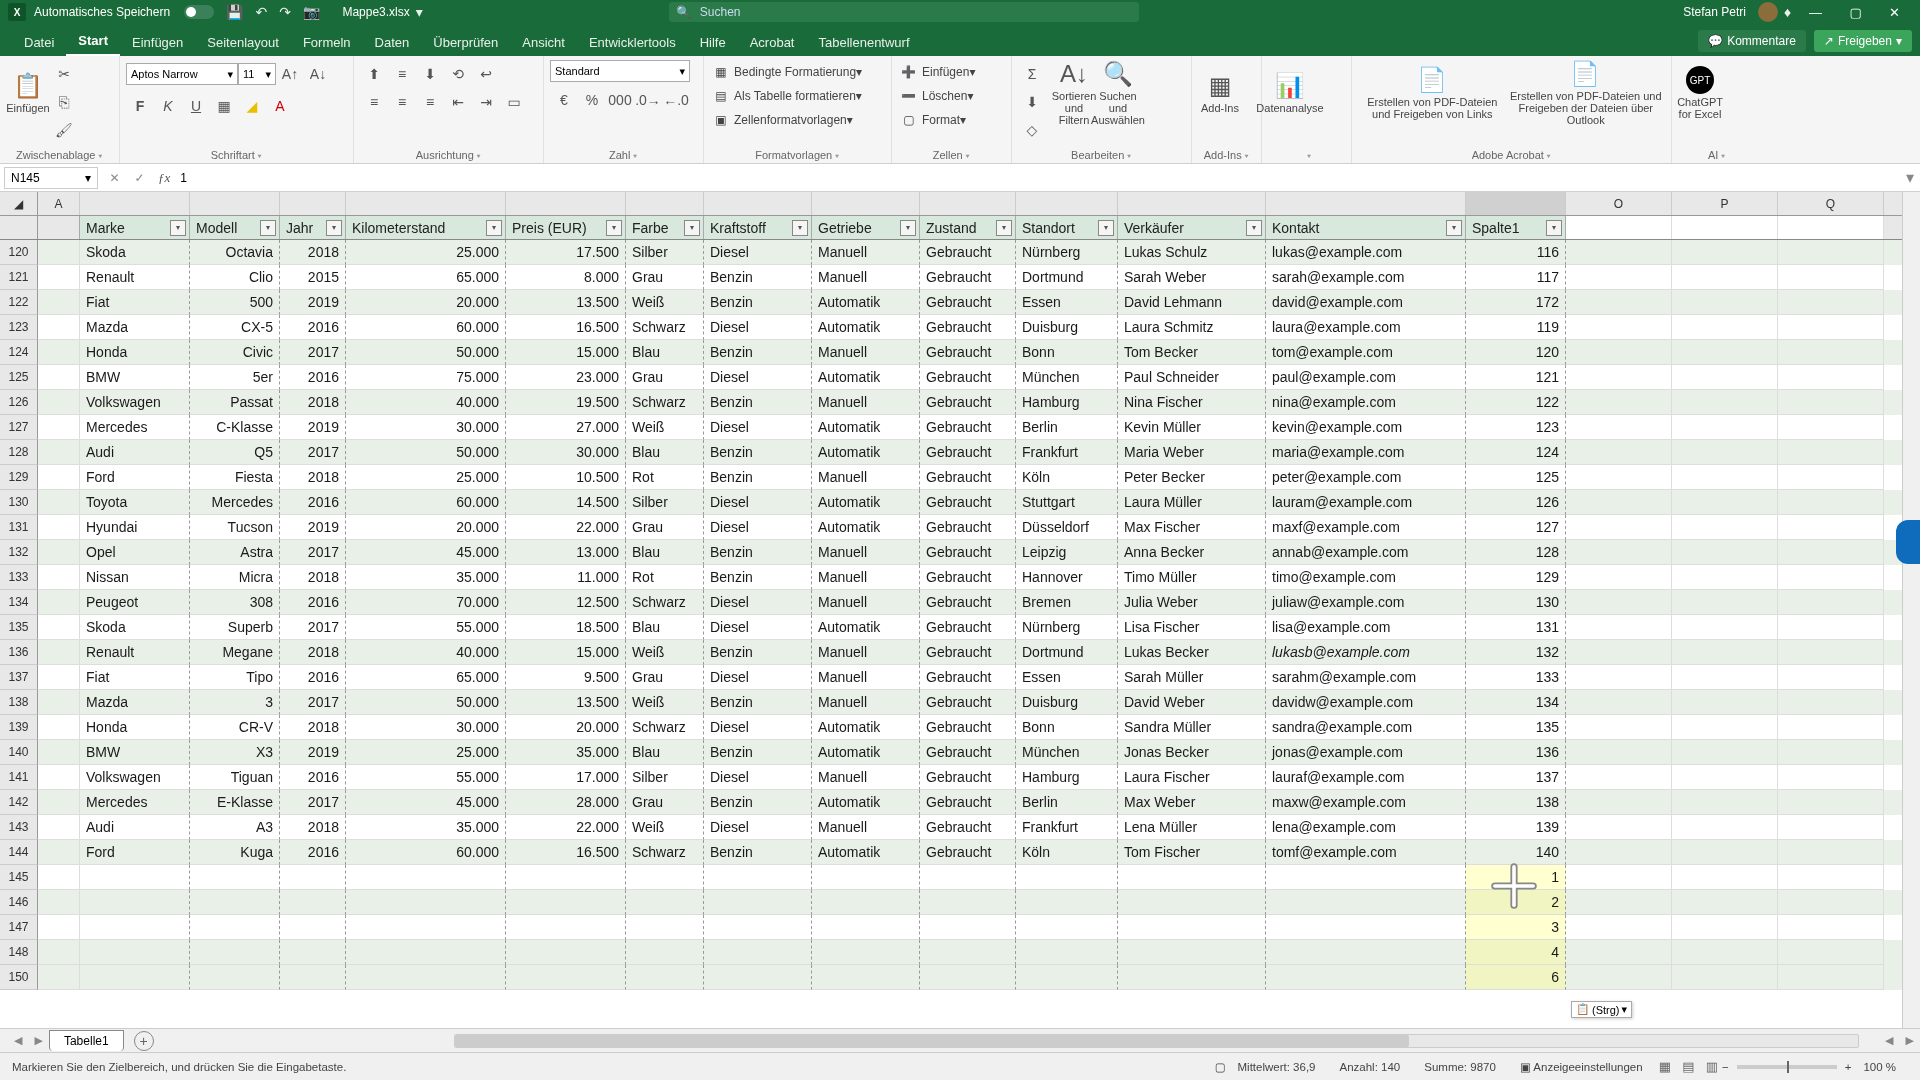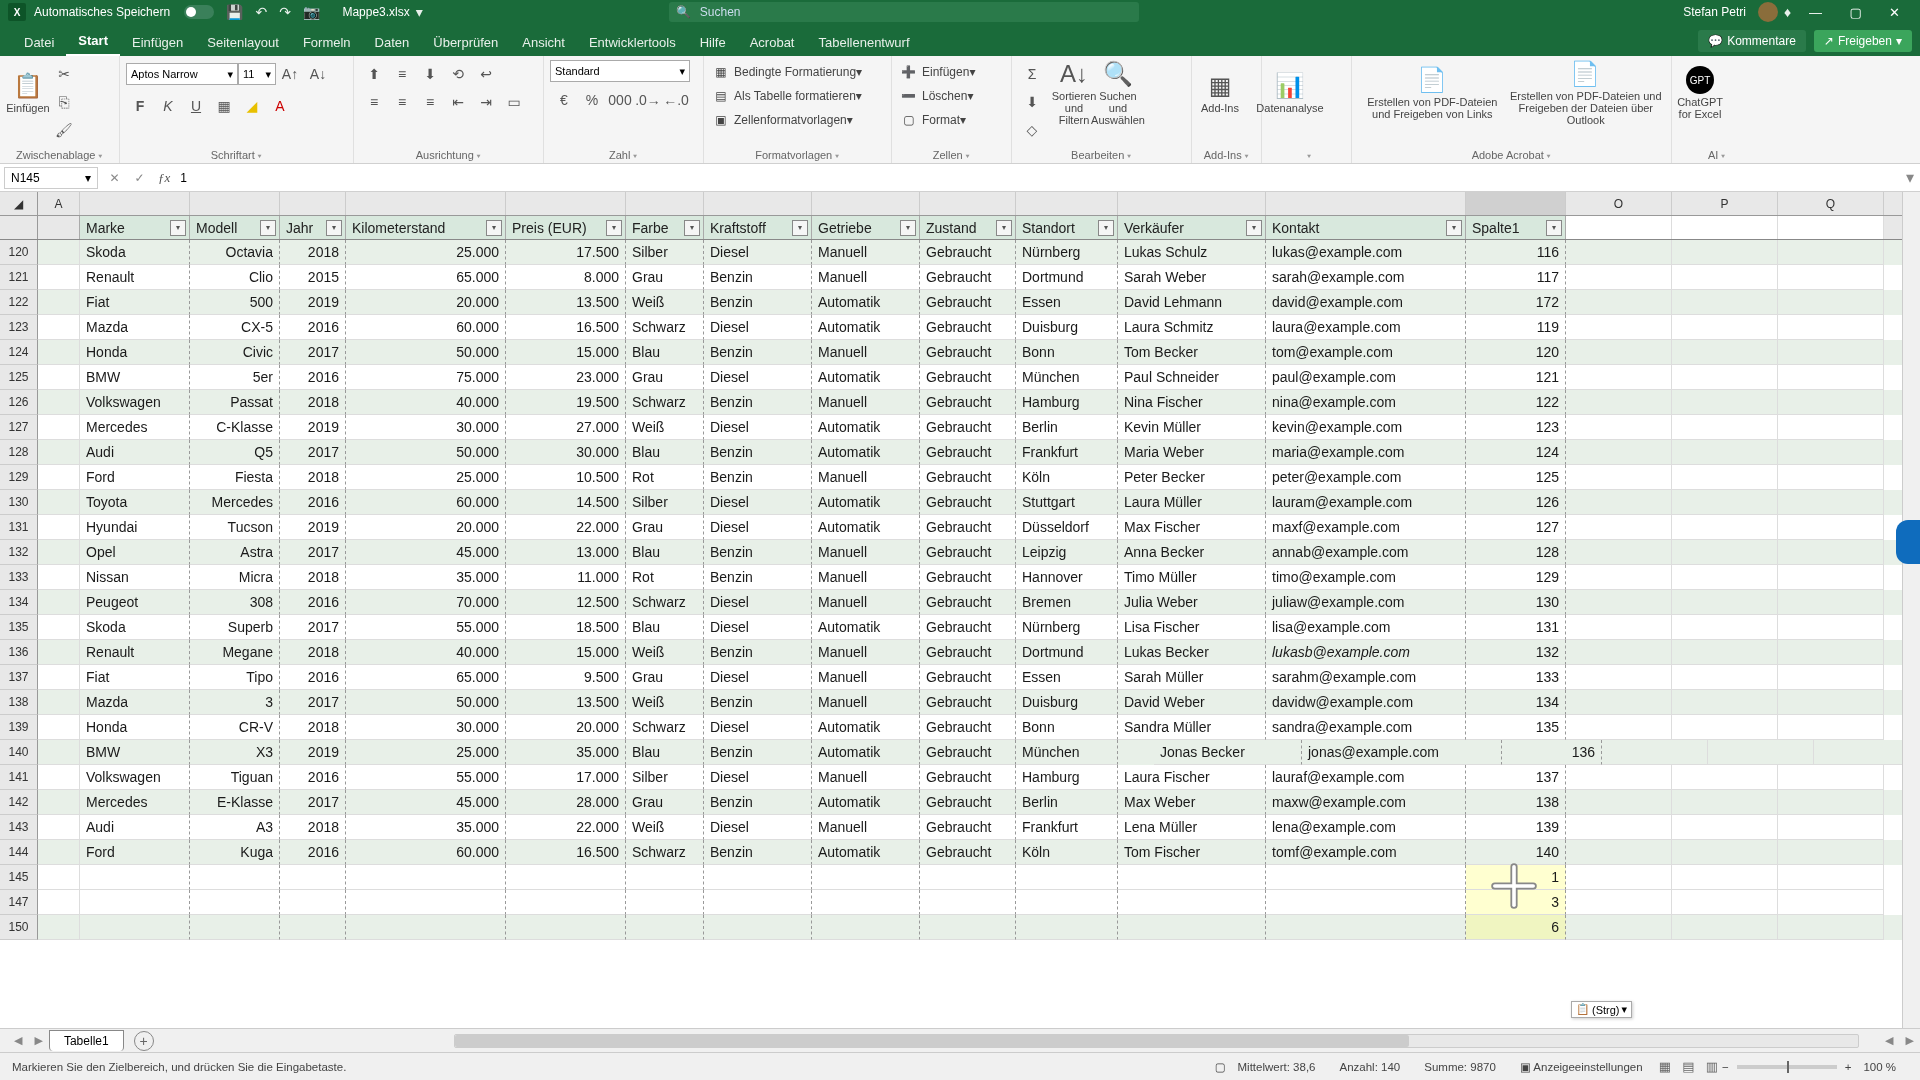"Jonas Becker" div.gcell { margin-left: 36px -> none }
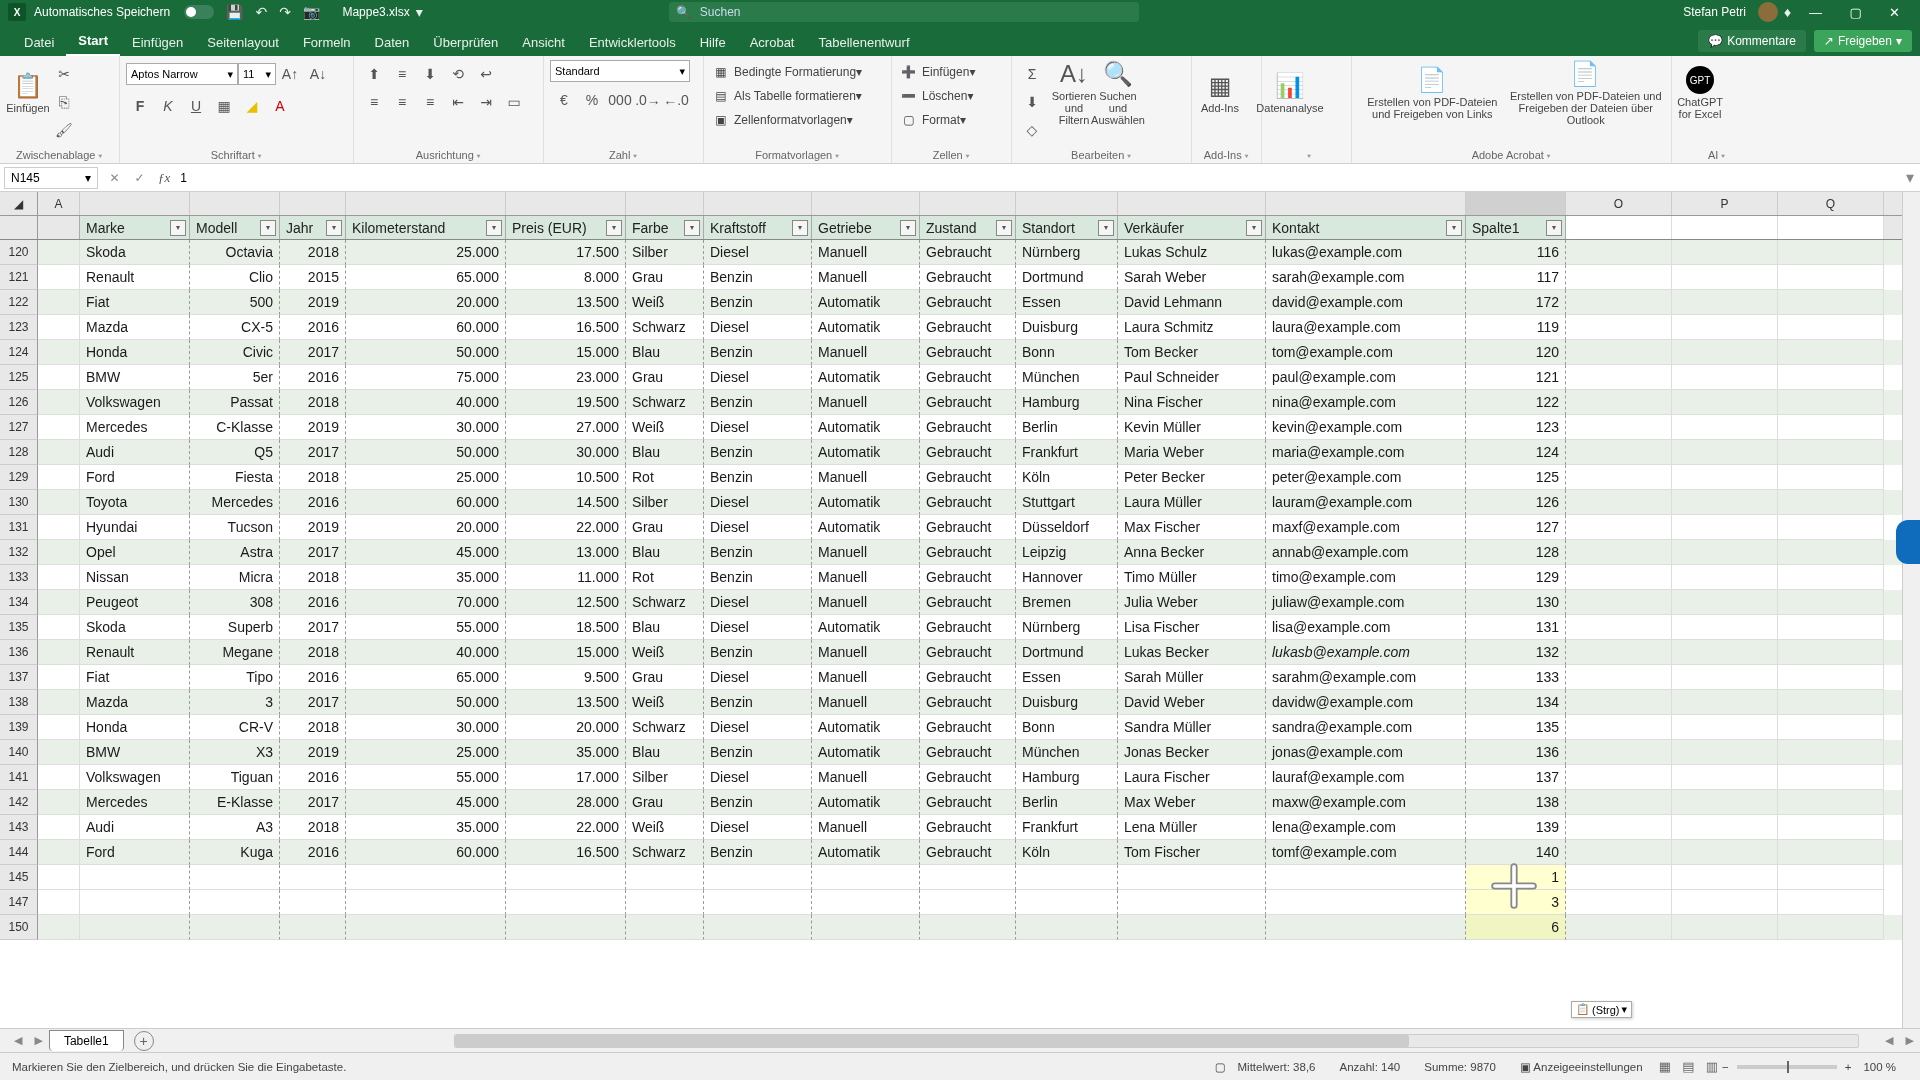"146" div.grow { html: none -> <div> <div>146</div> <div></div> <div></div> <div></div> <div></div> <div></div> <div></div> <div></div> <div></div> <div></div> <div></div> <div></div> <div></div> <div></div> <div>2</div> <div></div> <div></div> <div></div> </div> }
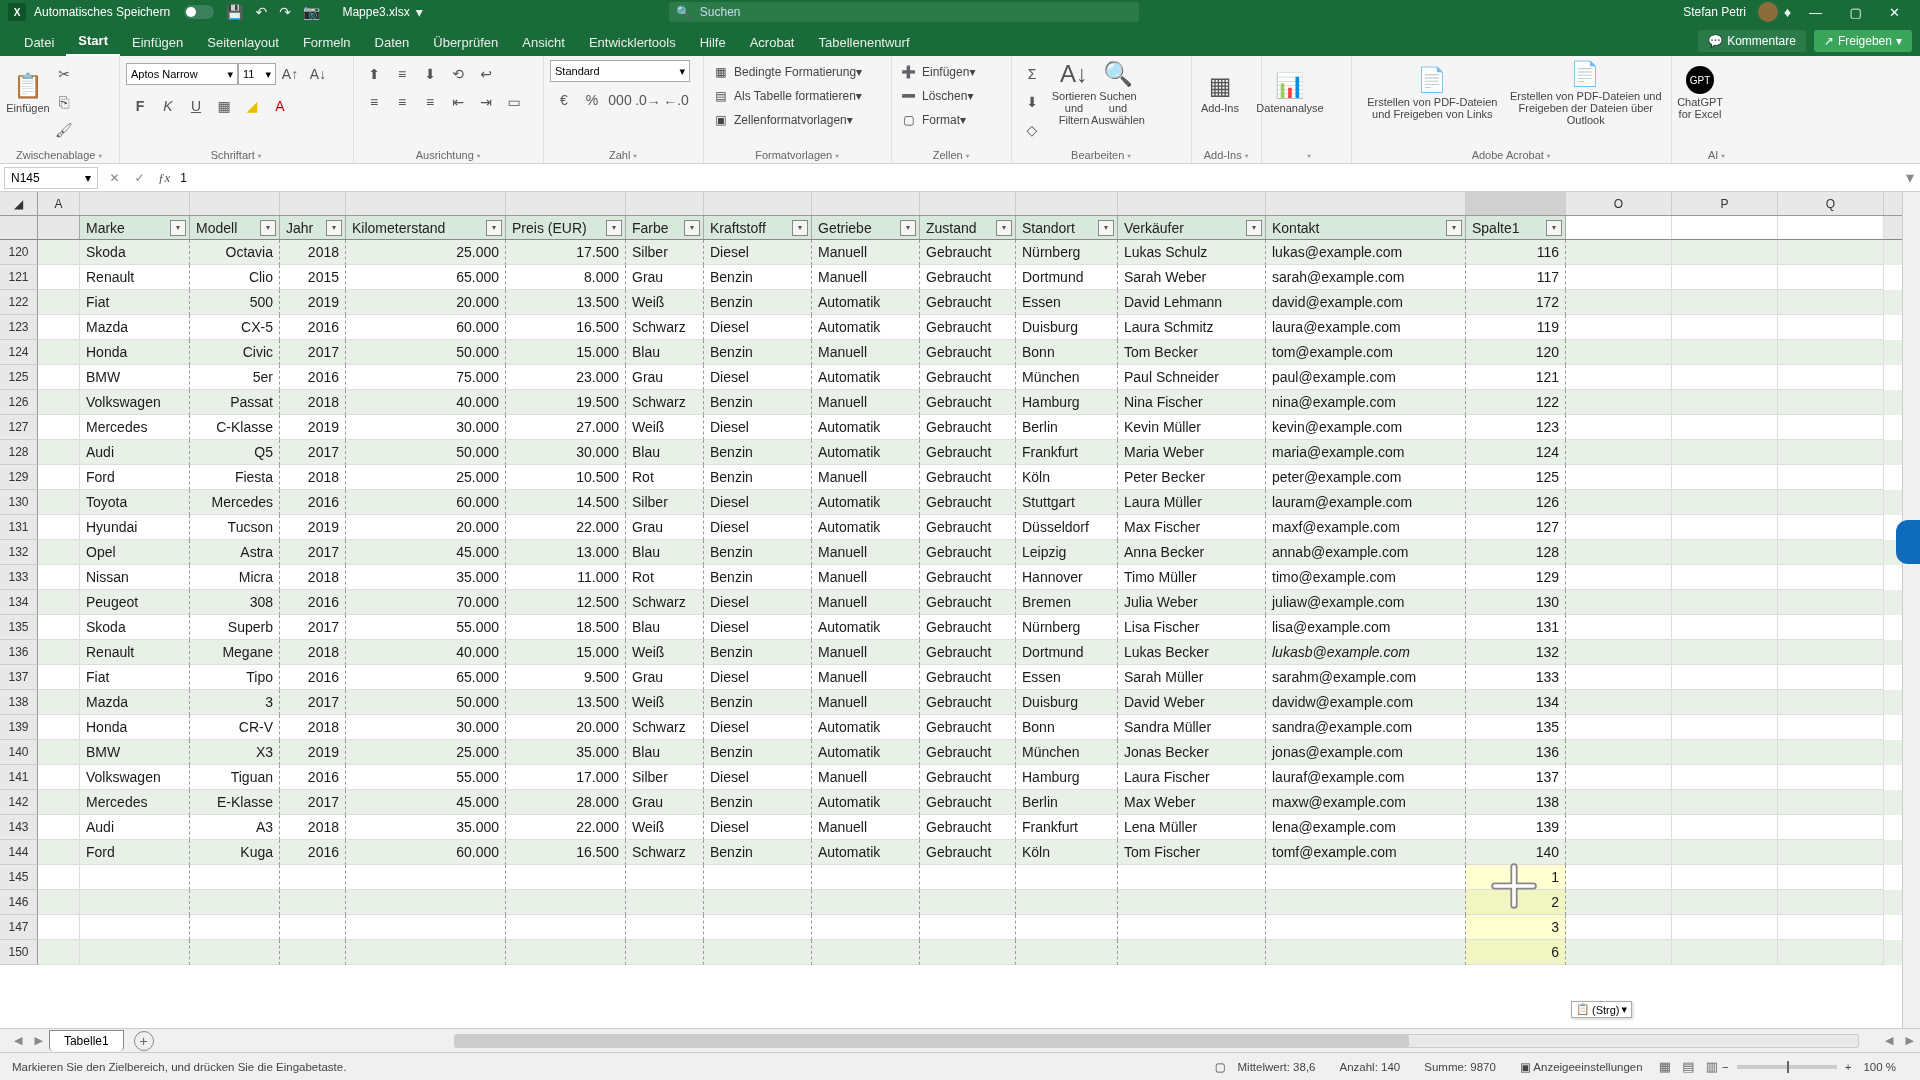"148" div.grow { html: none -> <div> <div>148</div> <div></div> <div></div> <div></div> <div></div> <div></div> <div></div> <div></div> <div></div> <div></div> <div></div> <div></div> <div></div> <div></div> <div>4</div> <div></div> <div></div> <div></div> </div> }
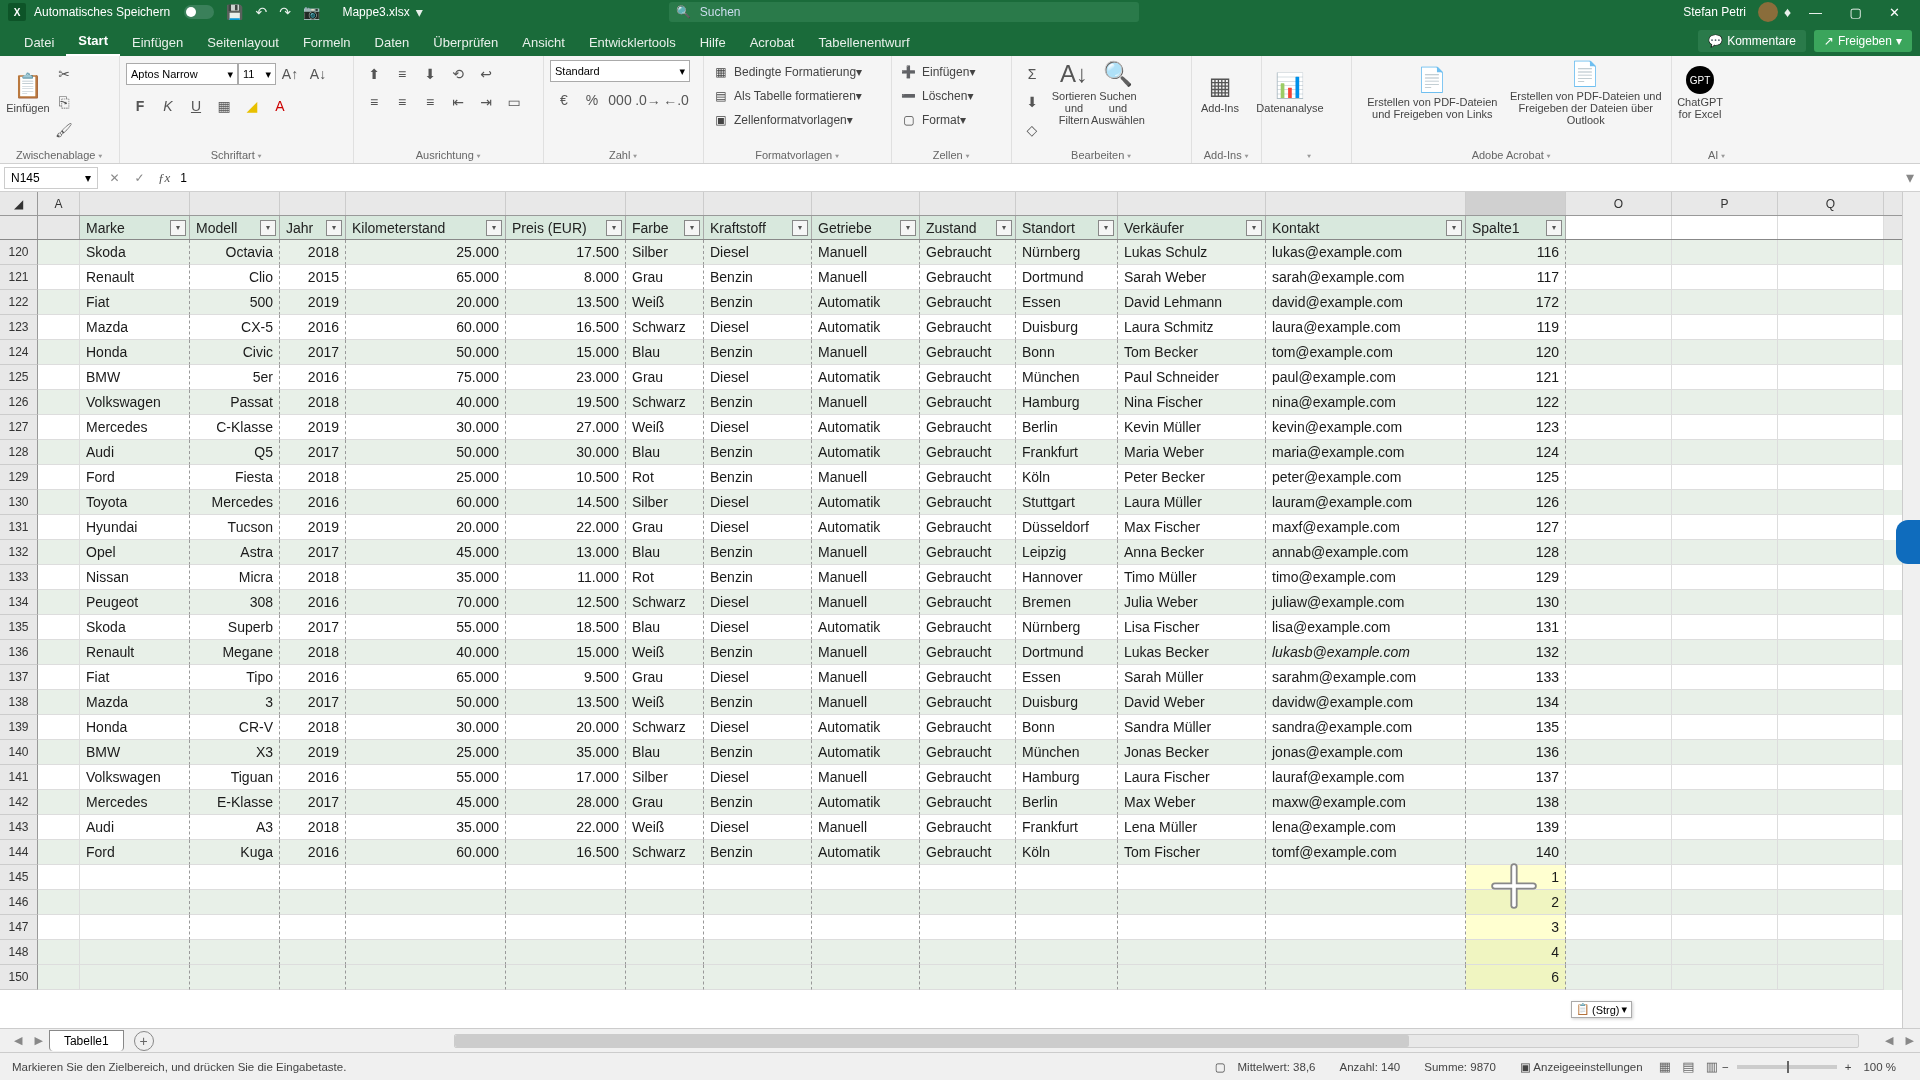"38,6" span { text: 38,6 -> 36,9 }
